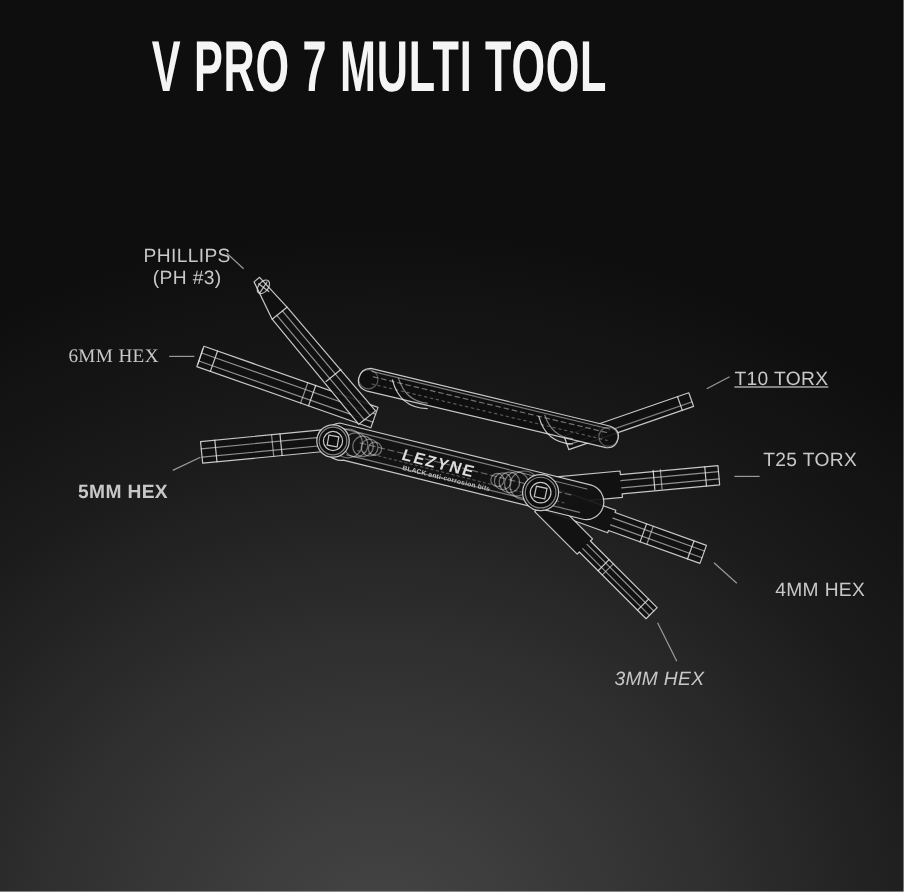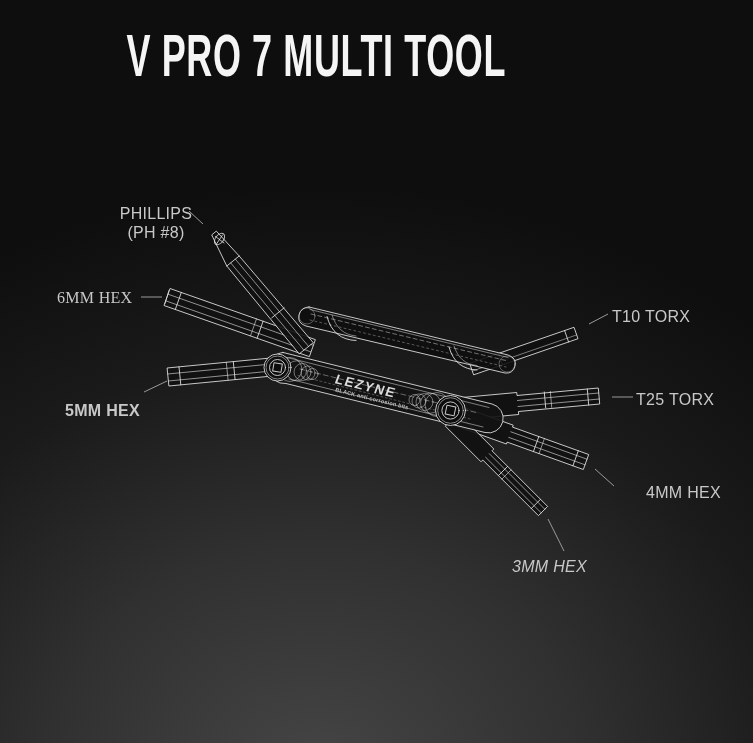"(PH #8)" div { text: 8 -> 3 }
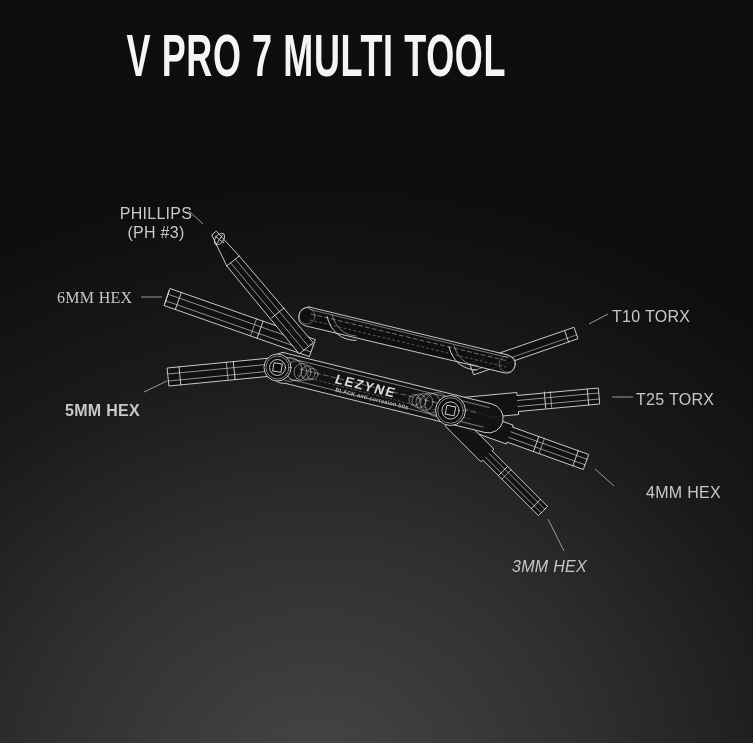"T10 TORX" div.callout { text-decoration: none -> underline }
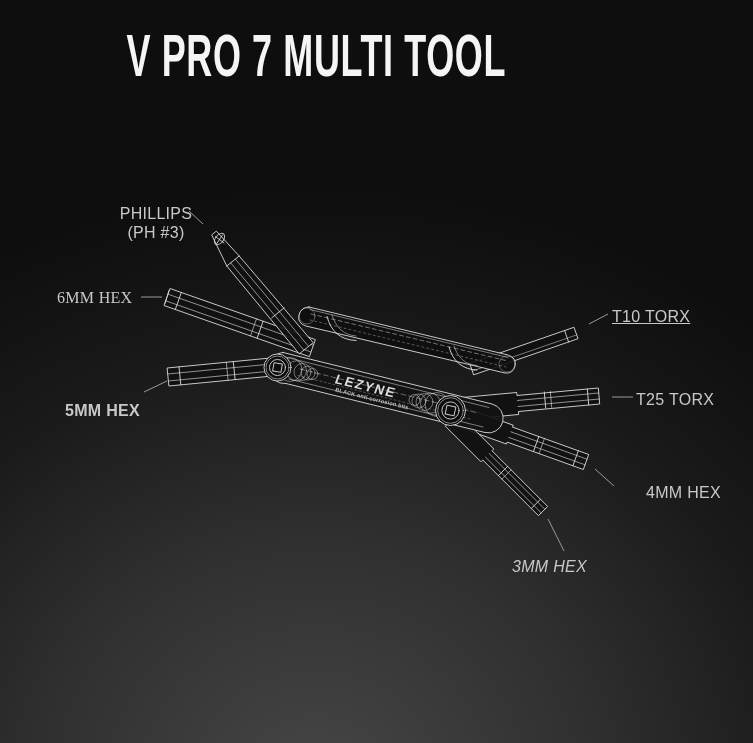"T25 TORX" div.callout { top: 390px -> 374px }
